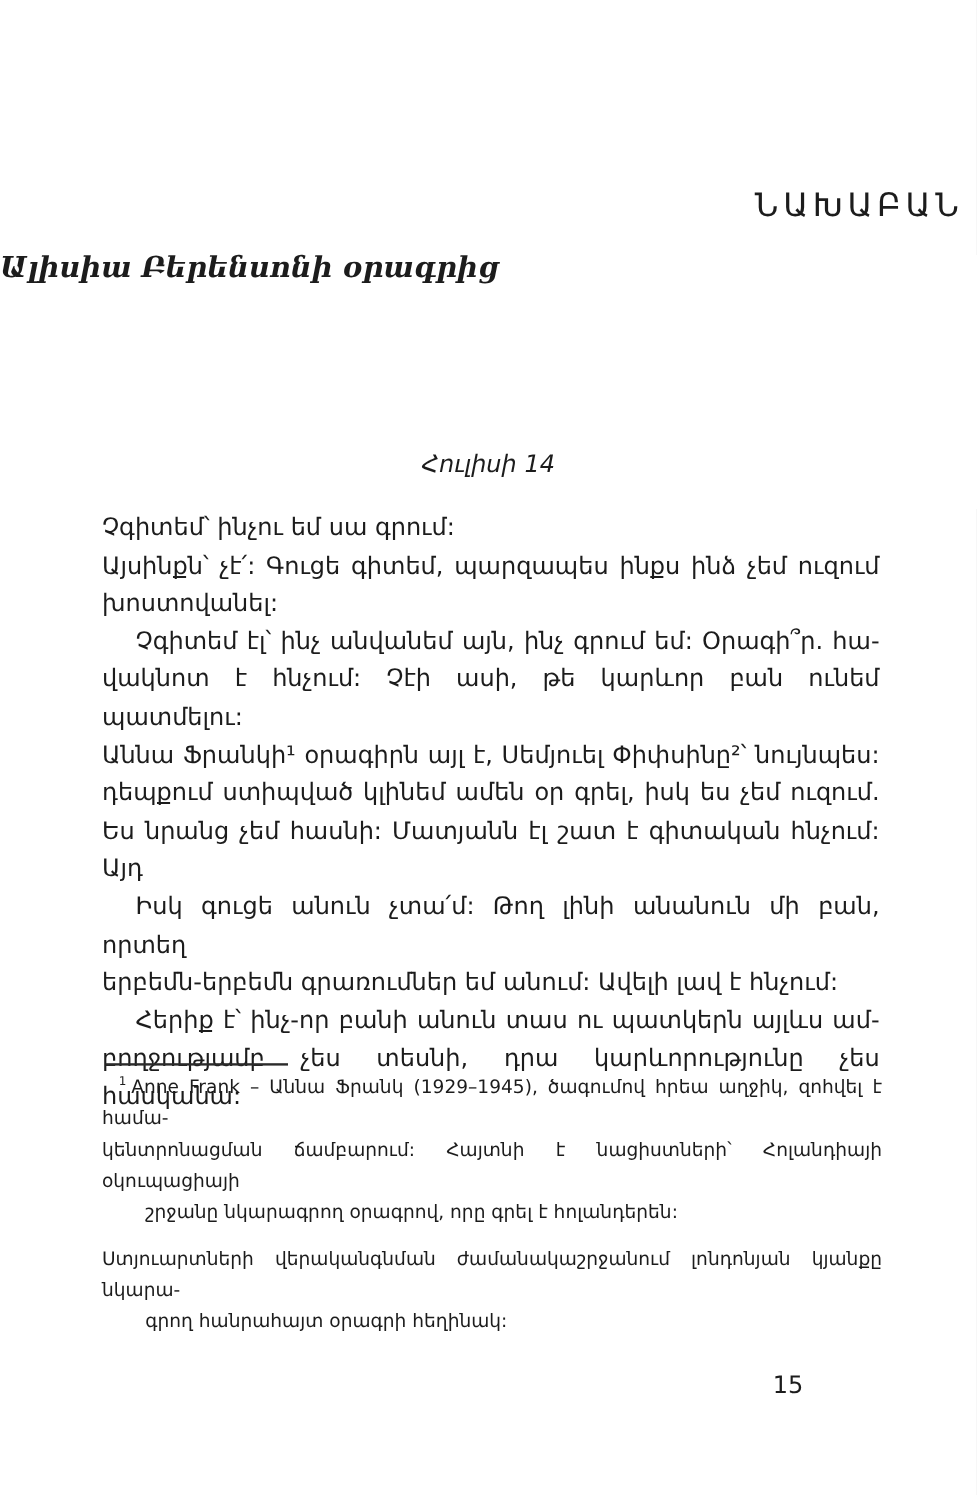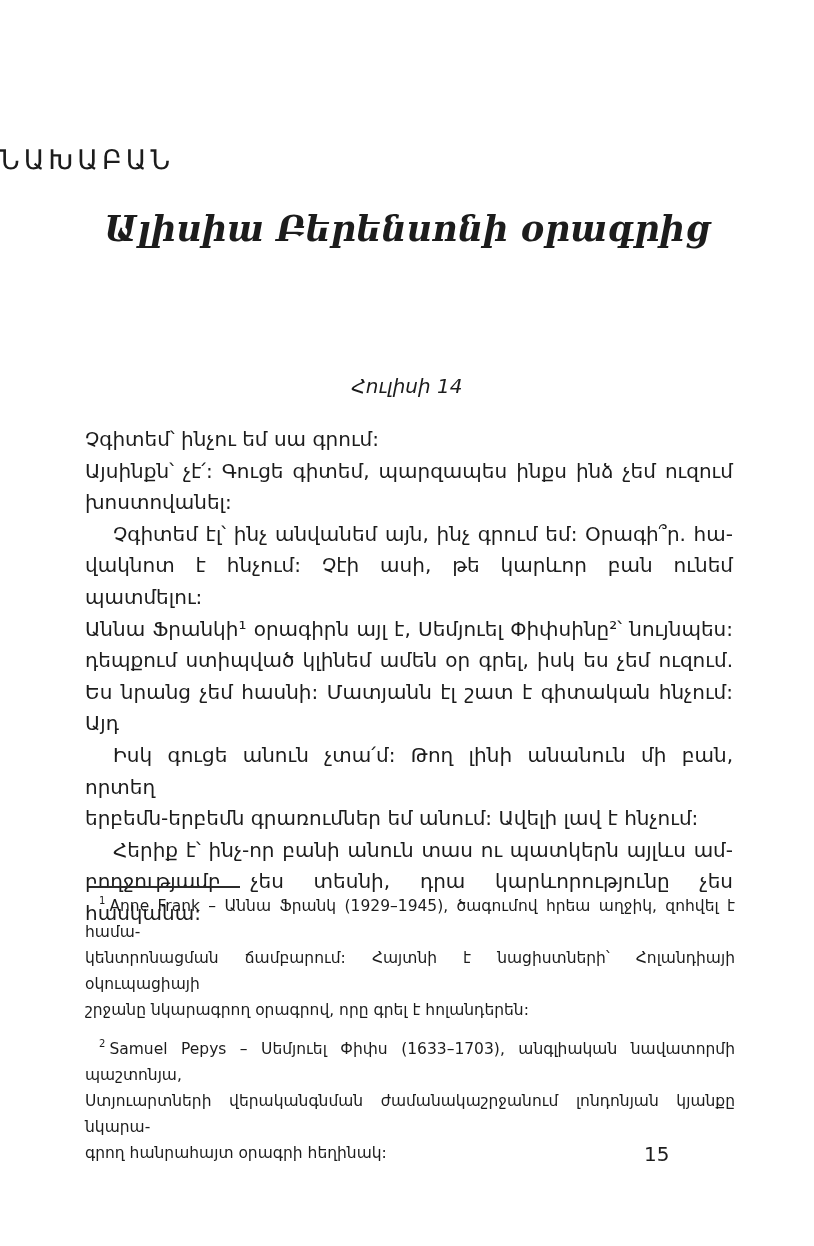"ՆԱԽԱԲԱՆ" .chapter-title { margin: 0 -> 11px; text-align: left -> right }
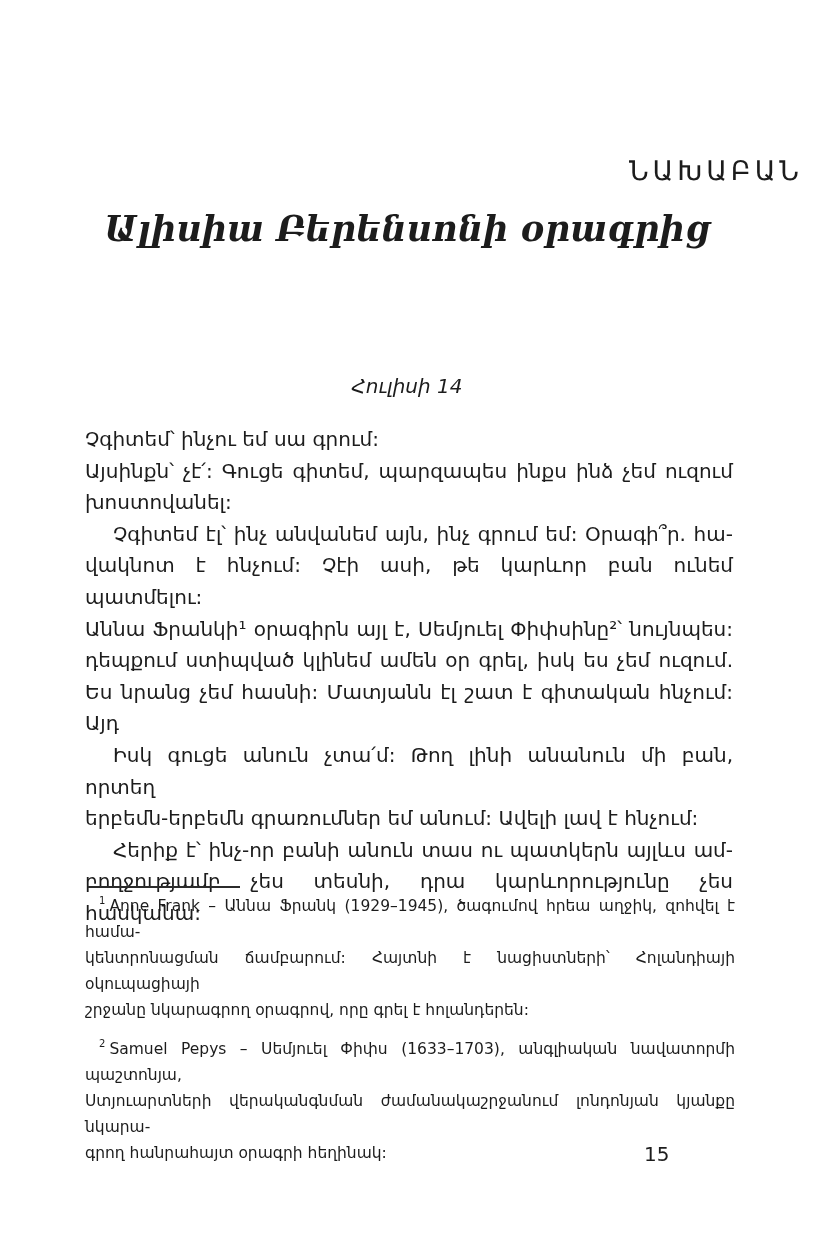"Ալիսիա Բերենսոնի օրագրից" .chapter-subtitle { font-size: 35px -> 24px; text-align: center -> left }
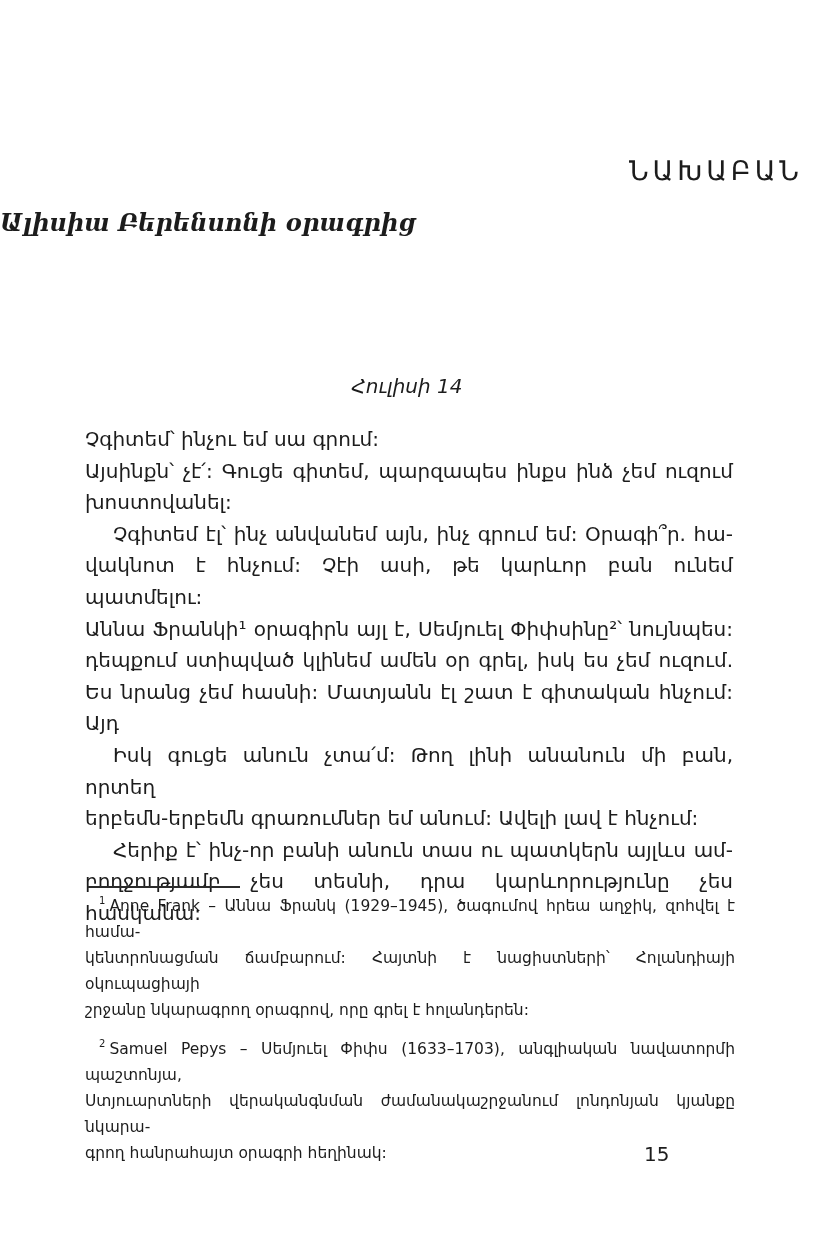"շրջանը նկարագրող օրագրով, որը գրել" .fline.last { margin-left: none -> 36px }
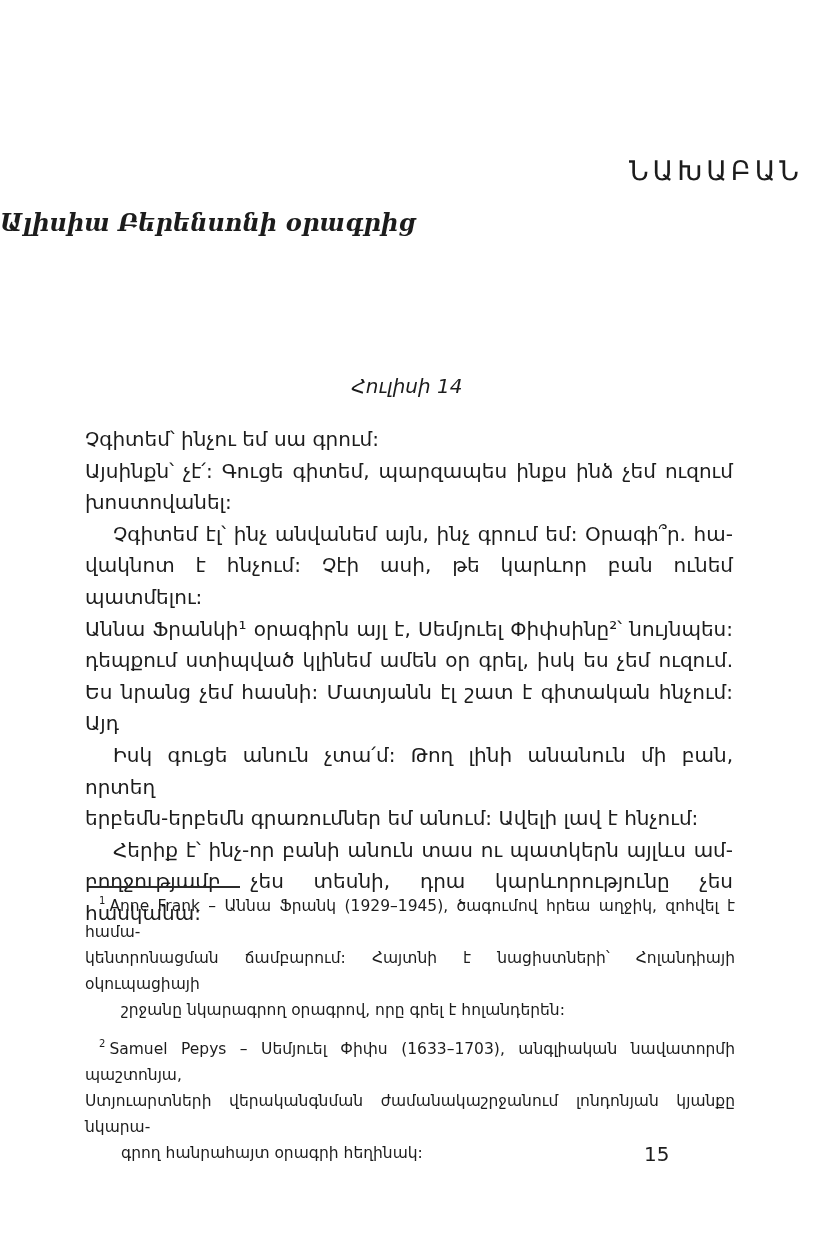"2Samuel Pepys – Սեմյուել Փիփս" div.fline { html: <div><sup>2</sup>Samuel Pepys – Սեմյուել Փիփս (1633–1703), անգլիական նավատորմի պաշտոնյա,</div> -> none }
